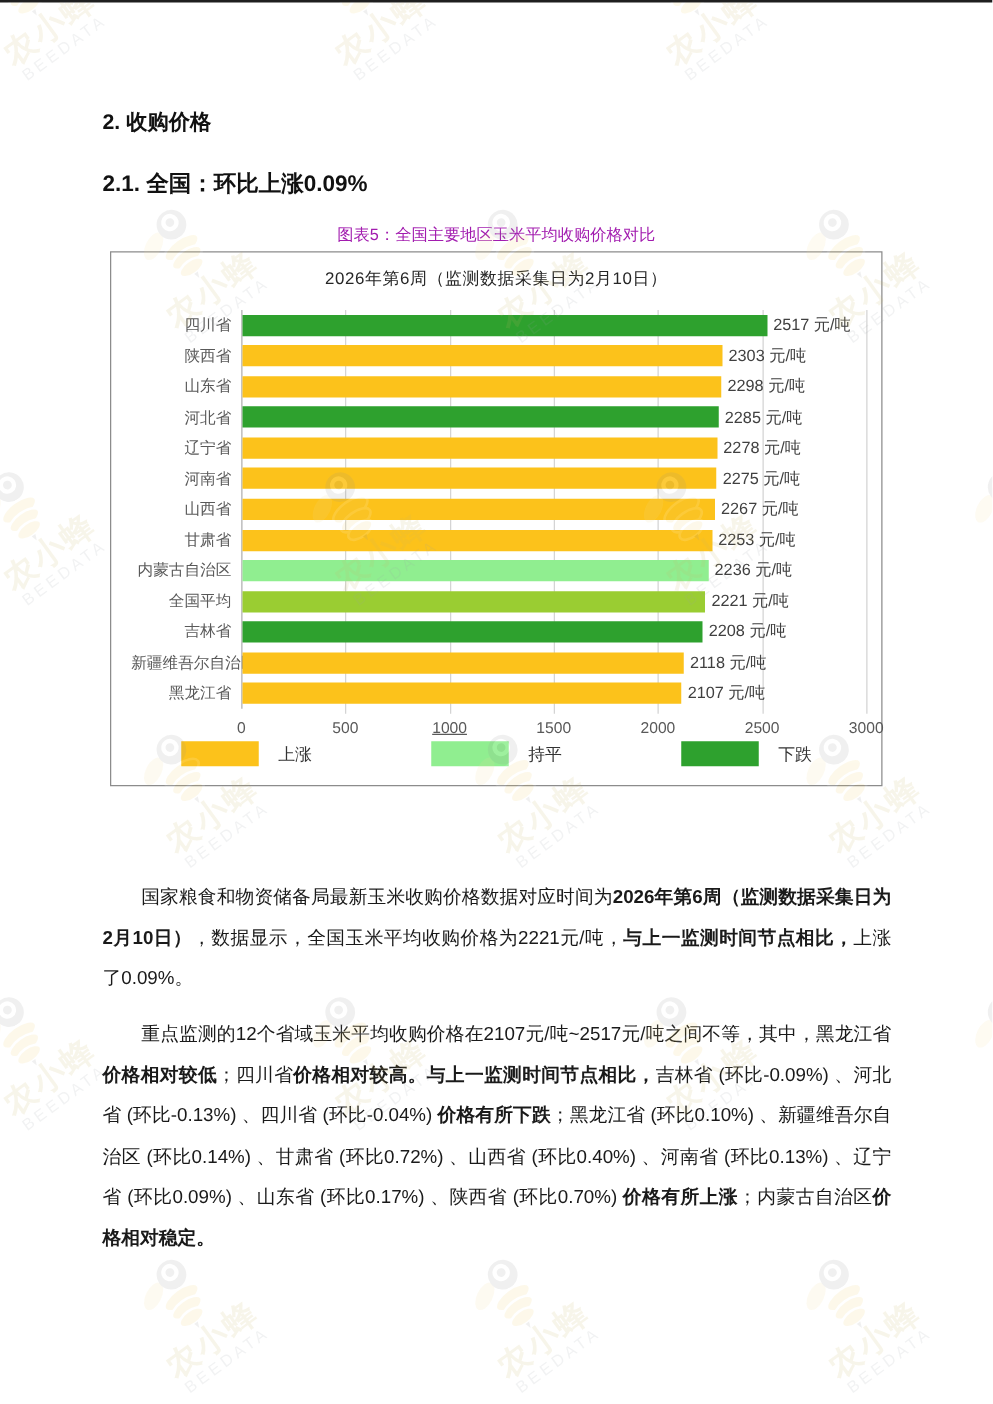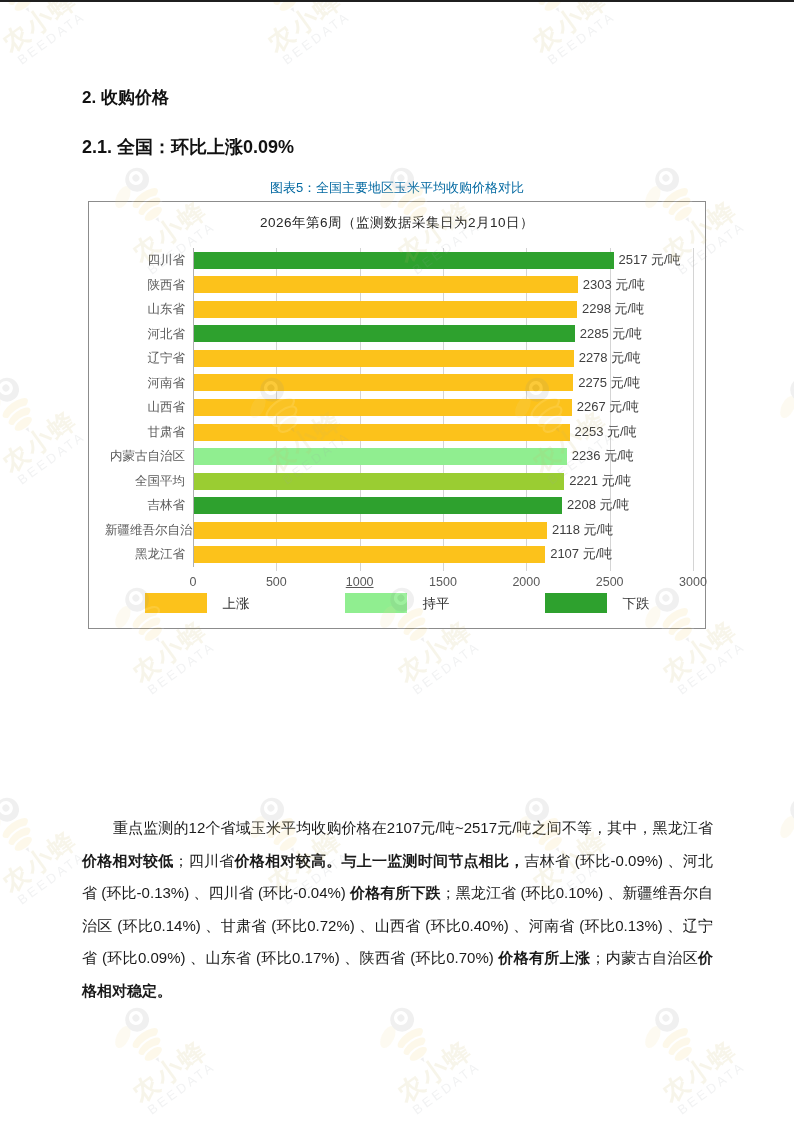"图表5：全国主要地区玉米平均收购价格对比" .fig-caption { color: #0369a1 -> #a21caf }
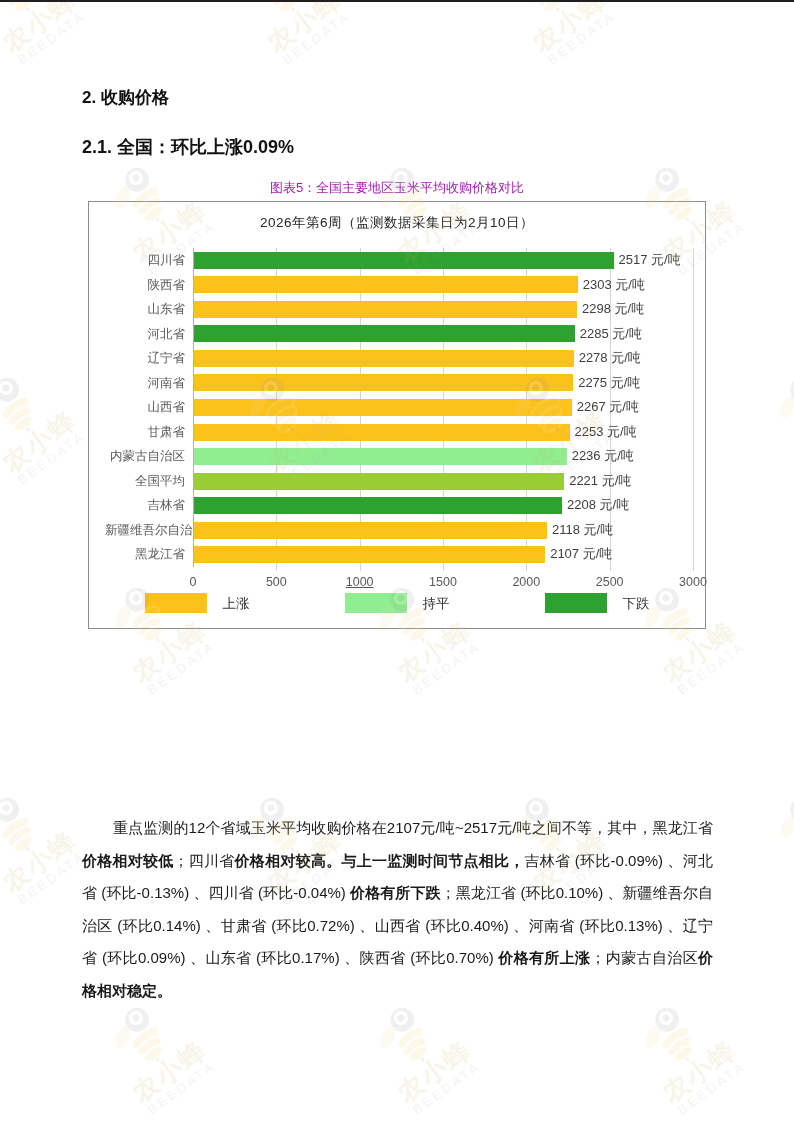"国家粮食和物资储备局最新玉米收购价格数据对应时间为2026年第6周（监测数据采集" div.para { html: none -> <div><span>国家粮食和物资储备局最新玉米收购价格数据对应时间为</span><b>2026年第6周（监测数据采集日为2月10日）</b><span>，数据显示，全国玉米平均收购价格为2221元/吨，</span><b>与上一监测时间节点相比，</b><span>上涨了0.09%。</span></div> }
